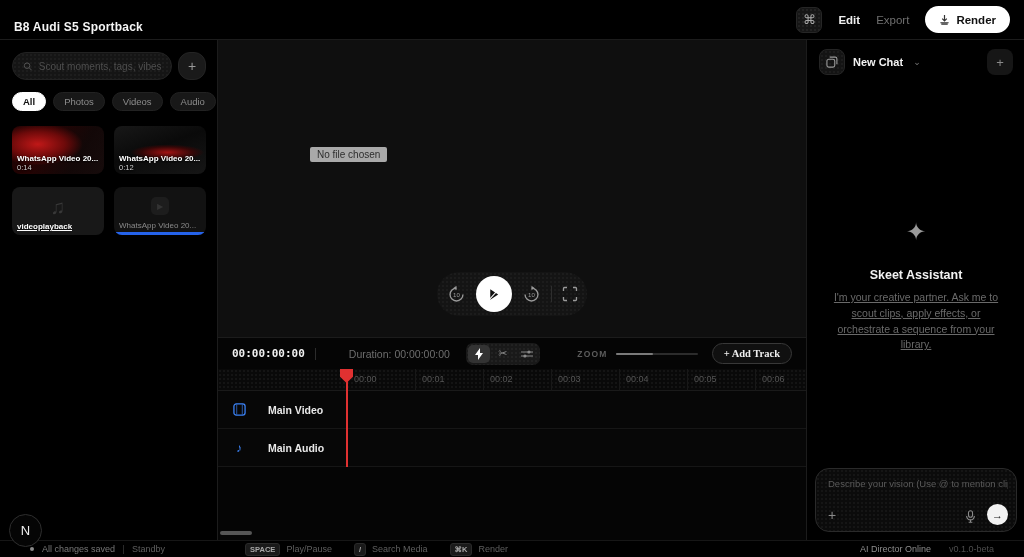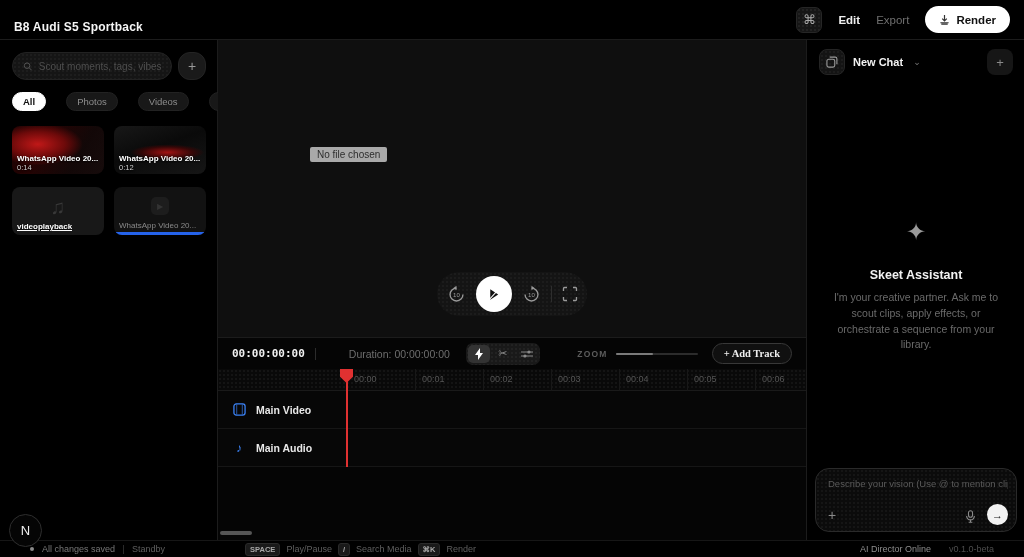"All" .filters { gap: 20px -> 7px }
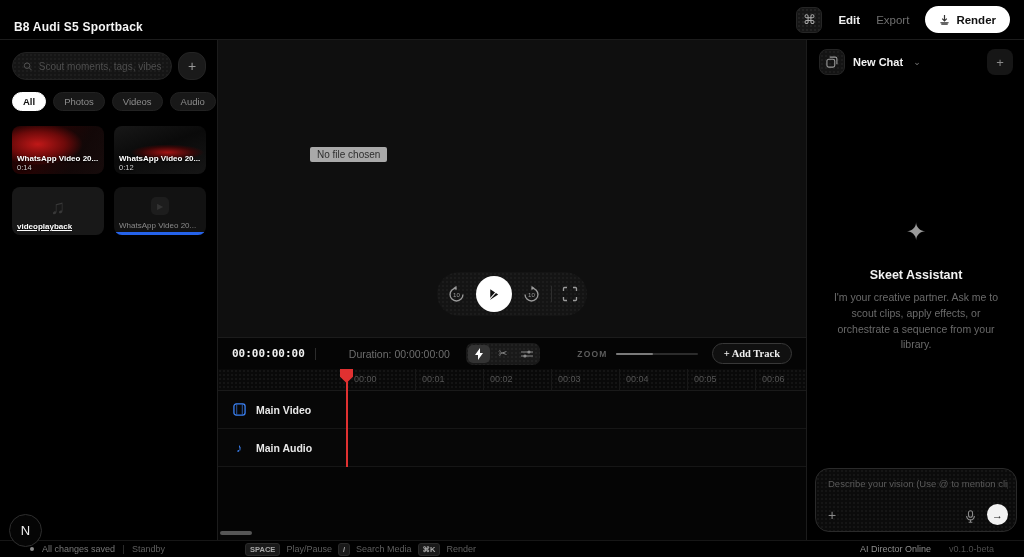"I'm your creative partner. Ask" .as-desc { text-decoration: none -> underline }
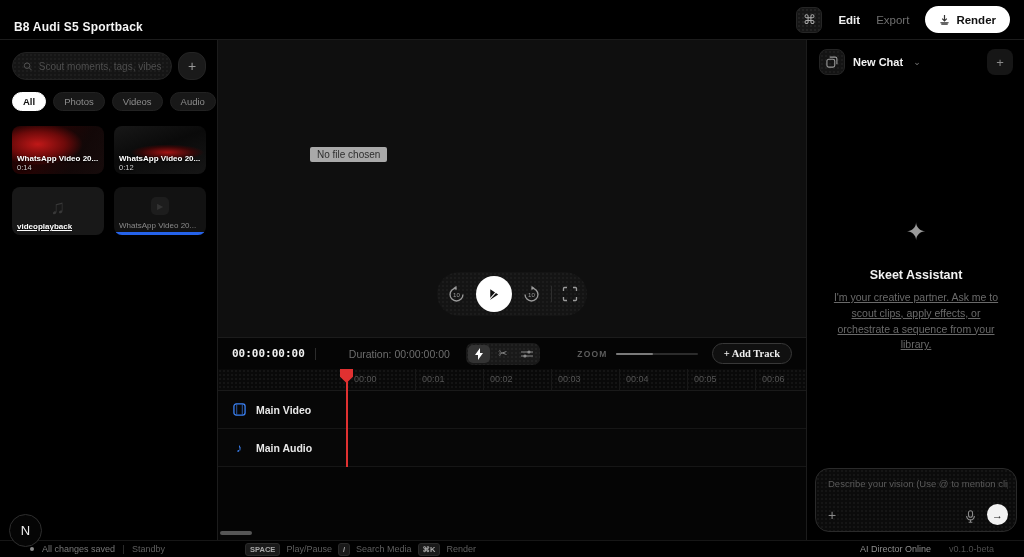"Main Video" .track-row { gap: 10px -> 22px }
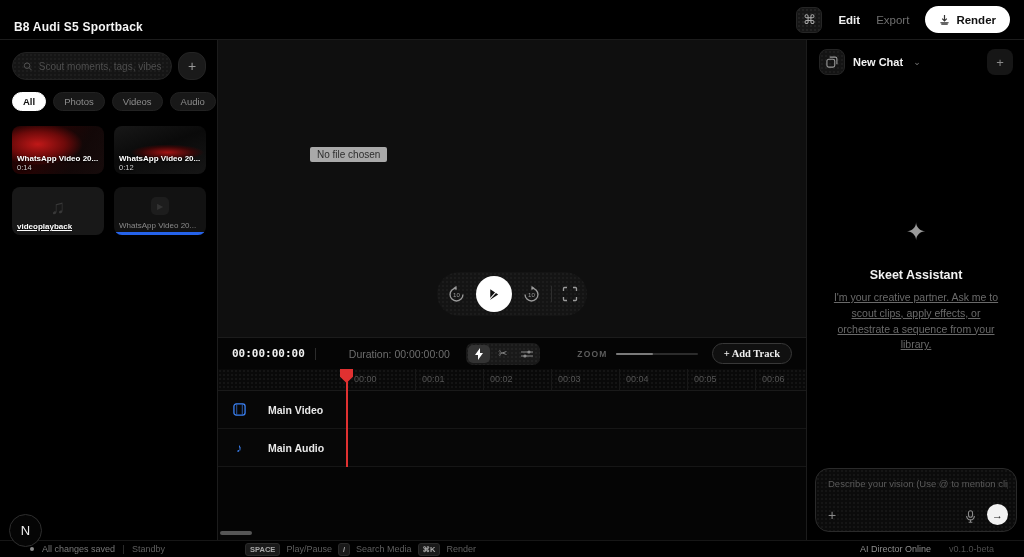"SPACE" .sb-center { gap: 6px -> 22px }
